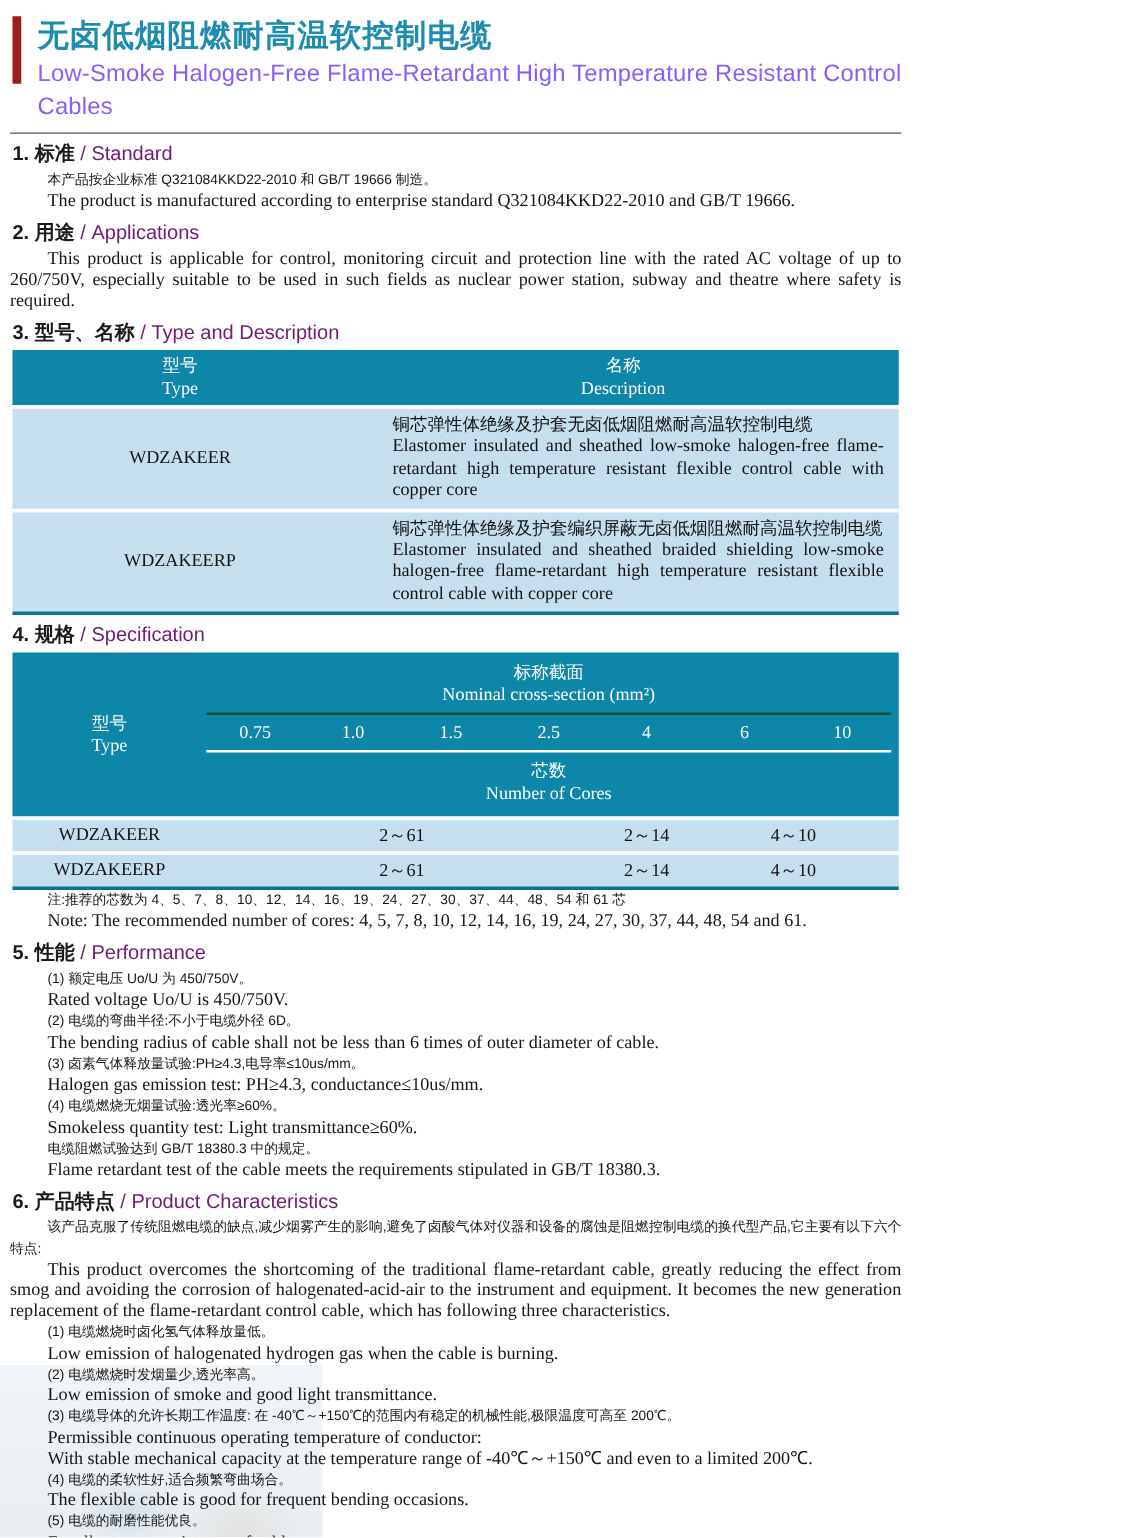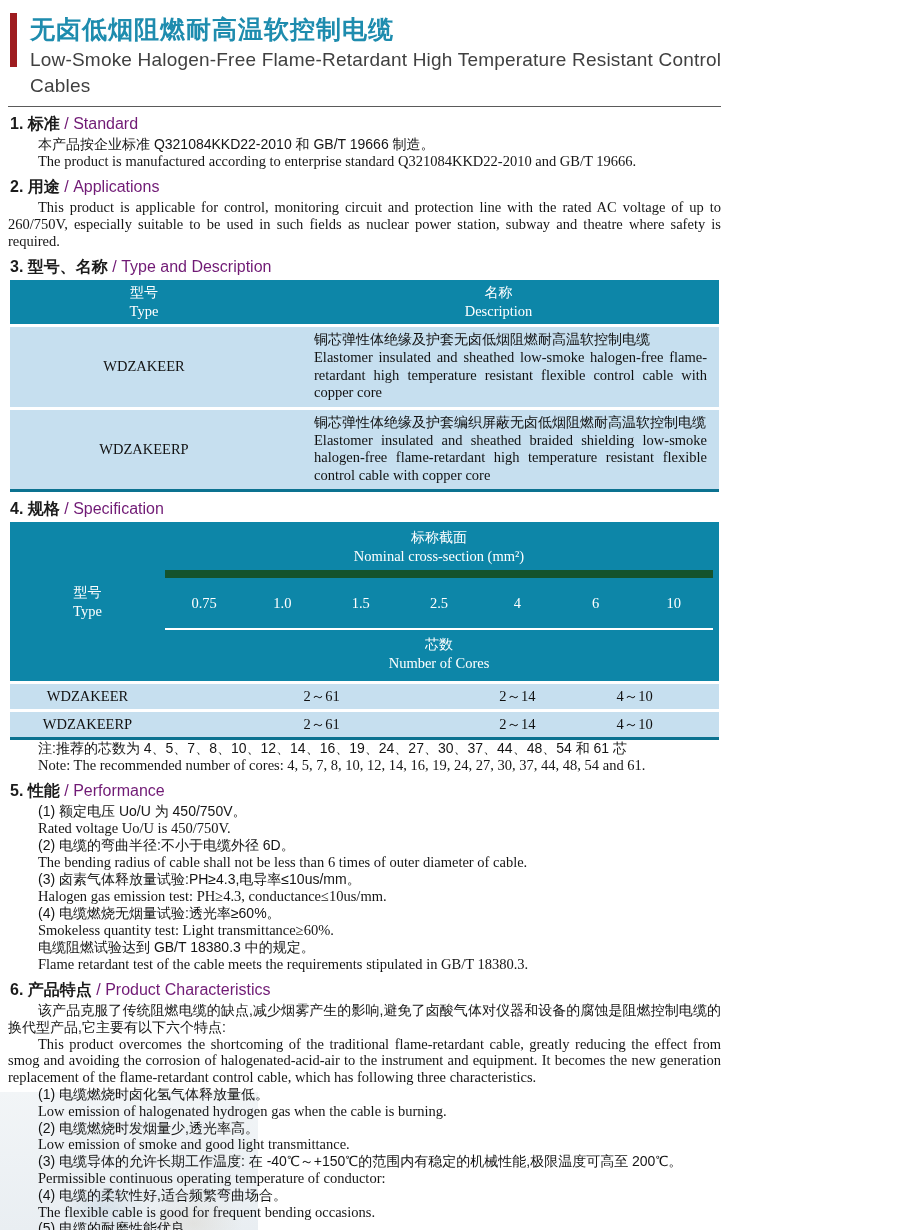"Low-Smoke Halogen-Free Flame-Retardant" .t-en { color: #404040 -> #8b5cf6 }
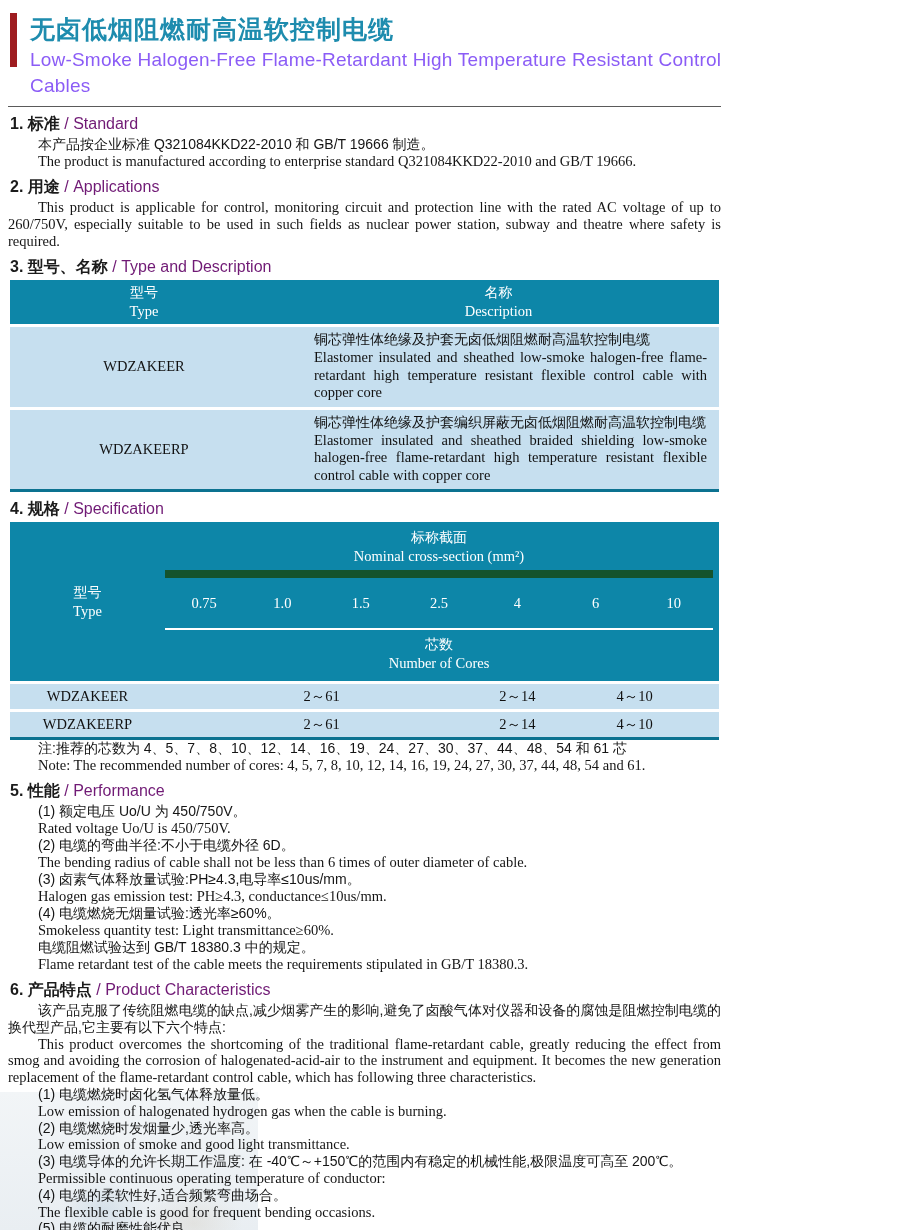"本产品按企业标准 Q321084KKD22-2010 和 GB/T 19666" .ln { font-size: 14px -> 11px }
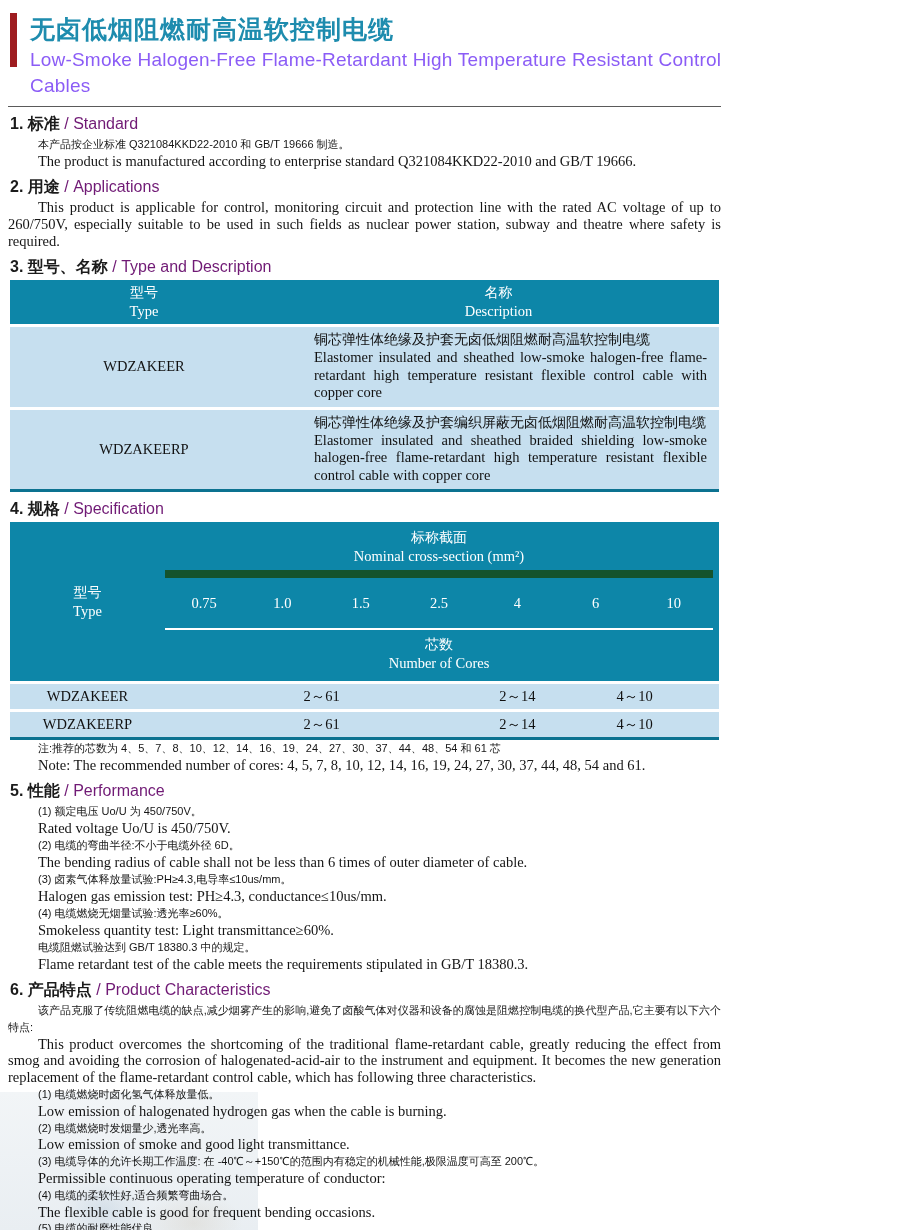"0.75" .sizes { border-top: 8px solid #14532d -> 2px solid #14532d; padding: 16px 0 -> 5px 0 }
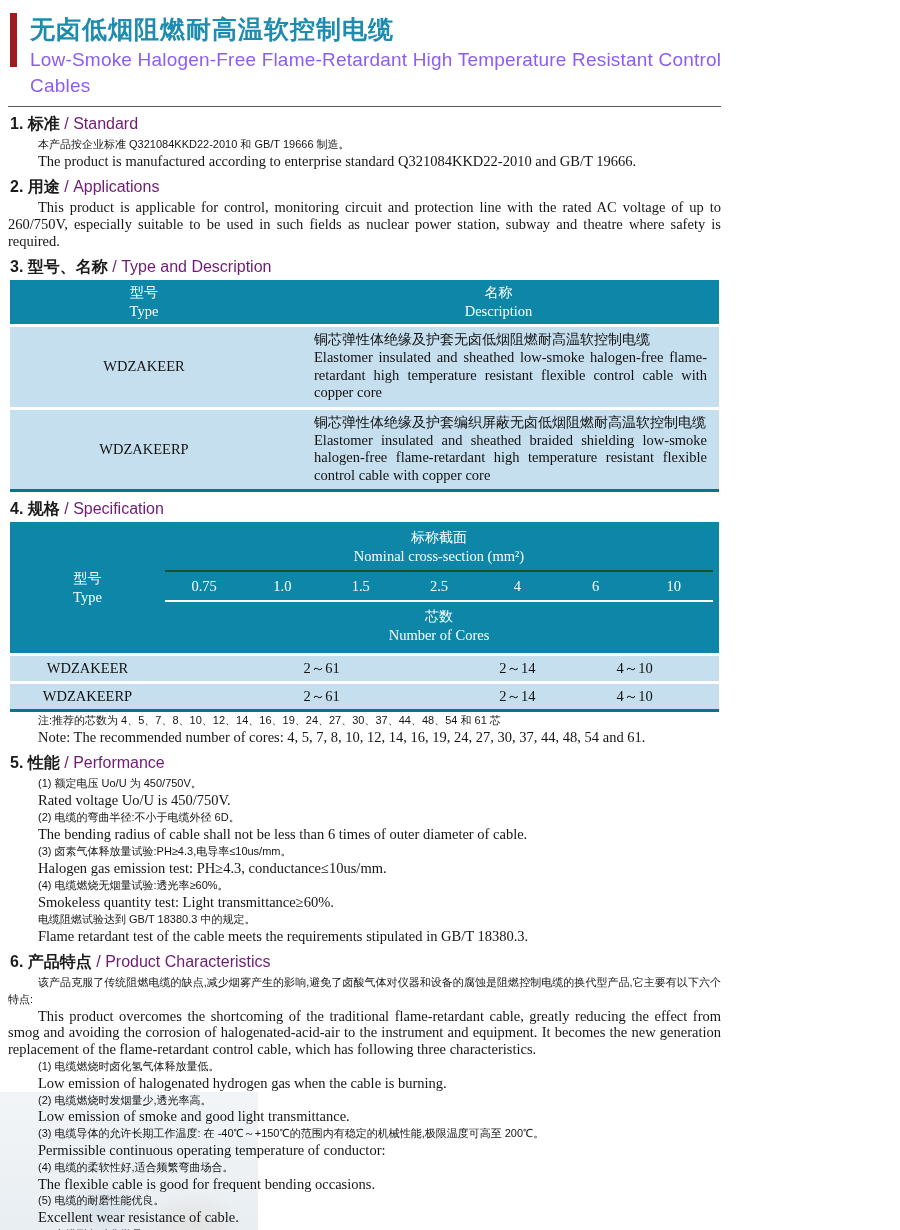"With stable mechanical capacity at" p.ln { html: none -> <p>With stable mechanical capacity at the temperature range of -40℃～+150℃ and even to a limited 200℃.</p> }
